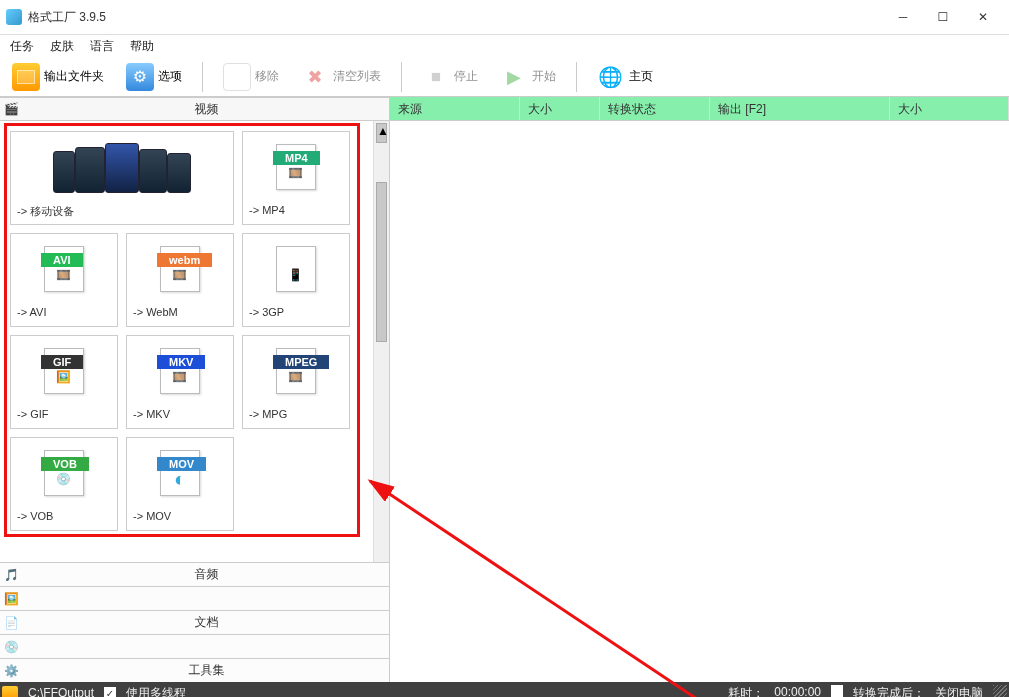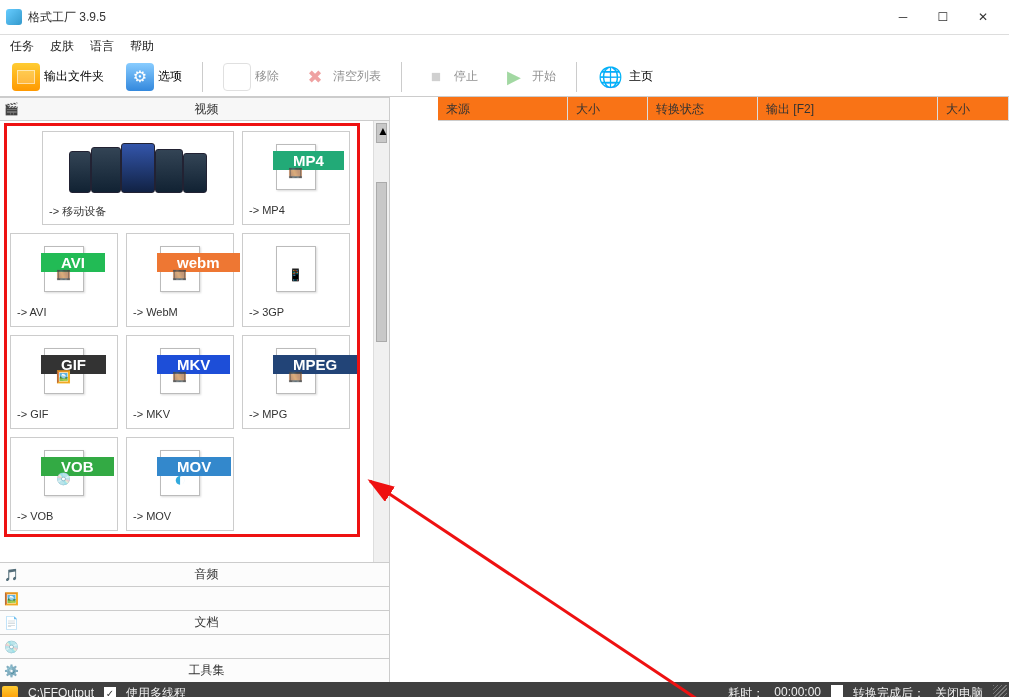"来源" .cols { background: #f97316 -> #86efac; margin-left: 48px -> none }
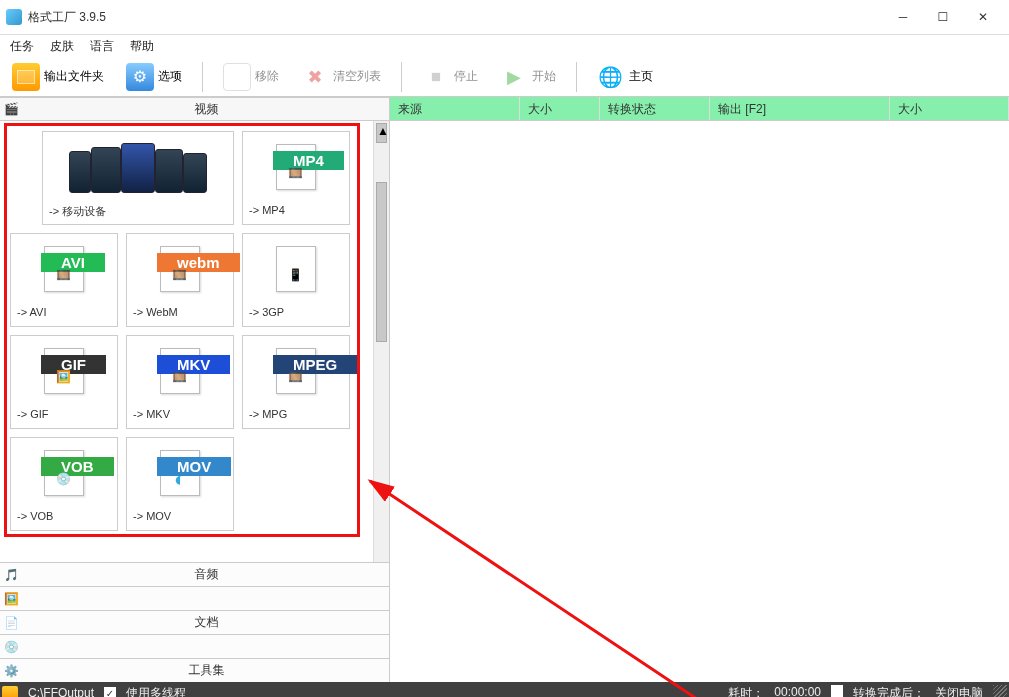"MP4" .fmt-icon .tag { font-size: 15px -> 11px; padding: 1px 20px -> 1px 12px }
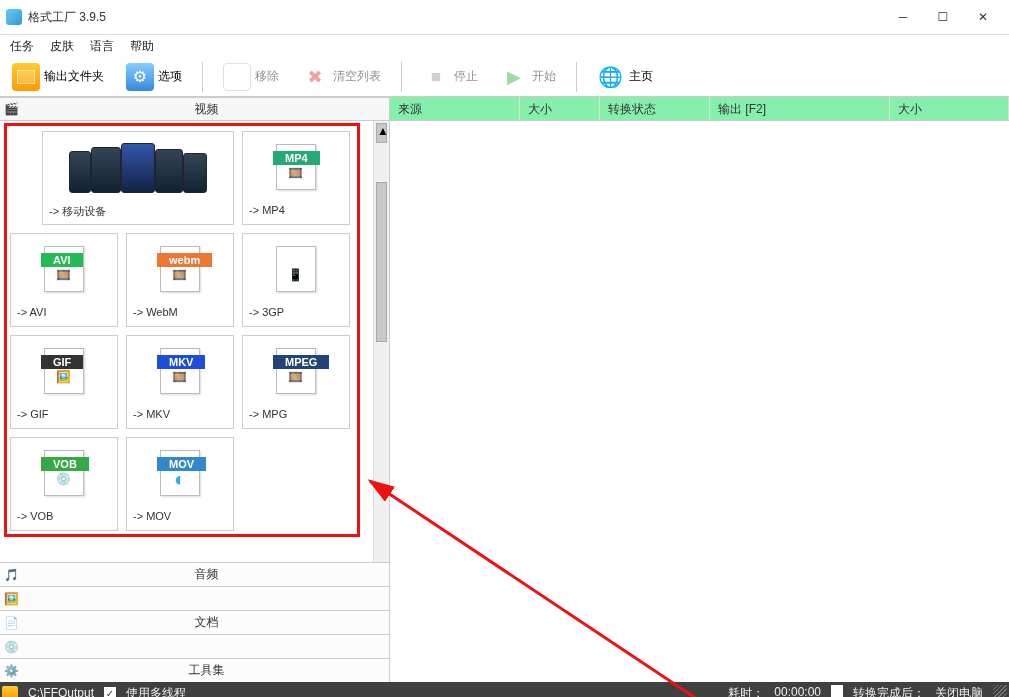"-> 移动设备" .tile.wide { margin-left: 32px -> none }
